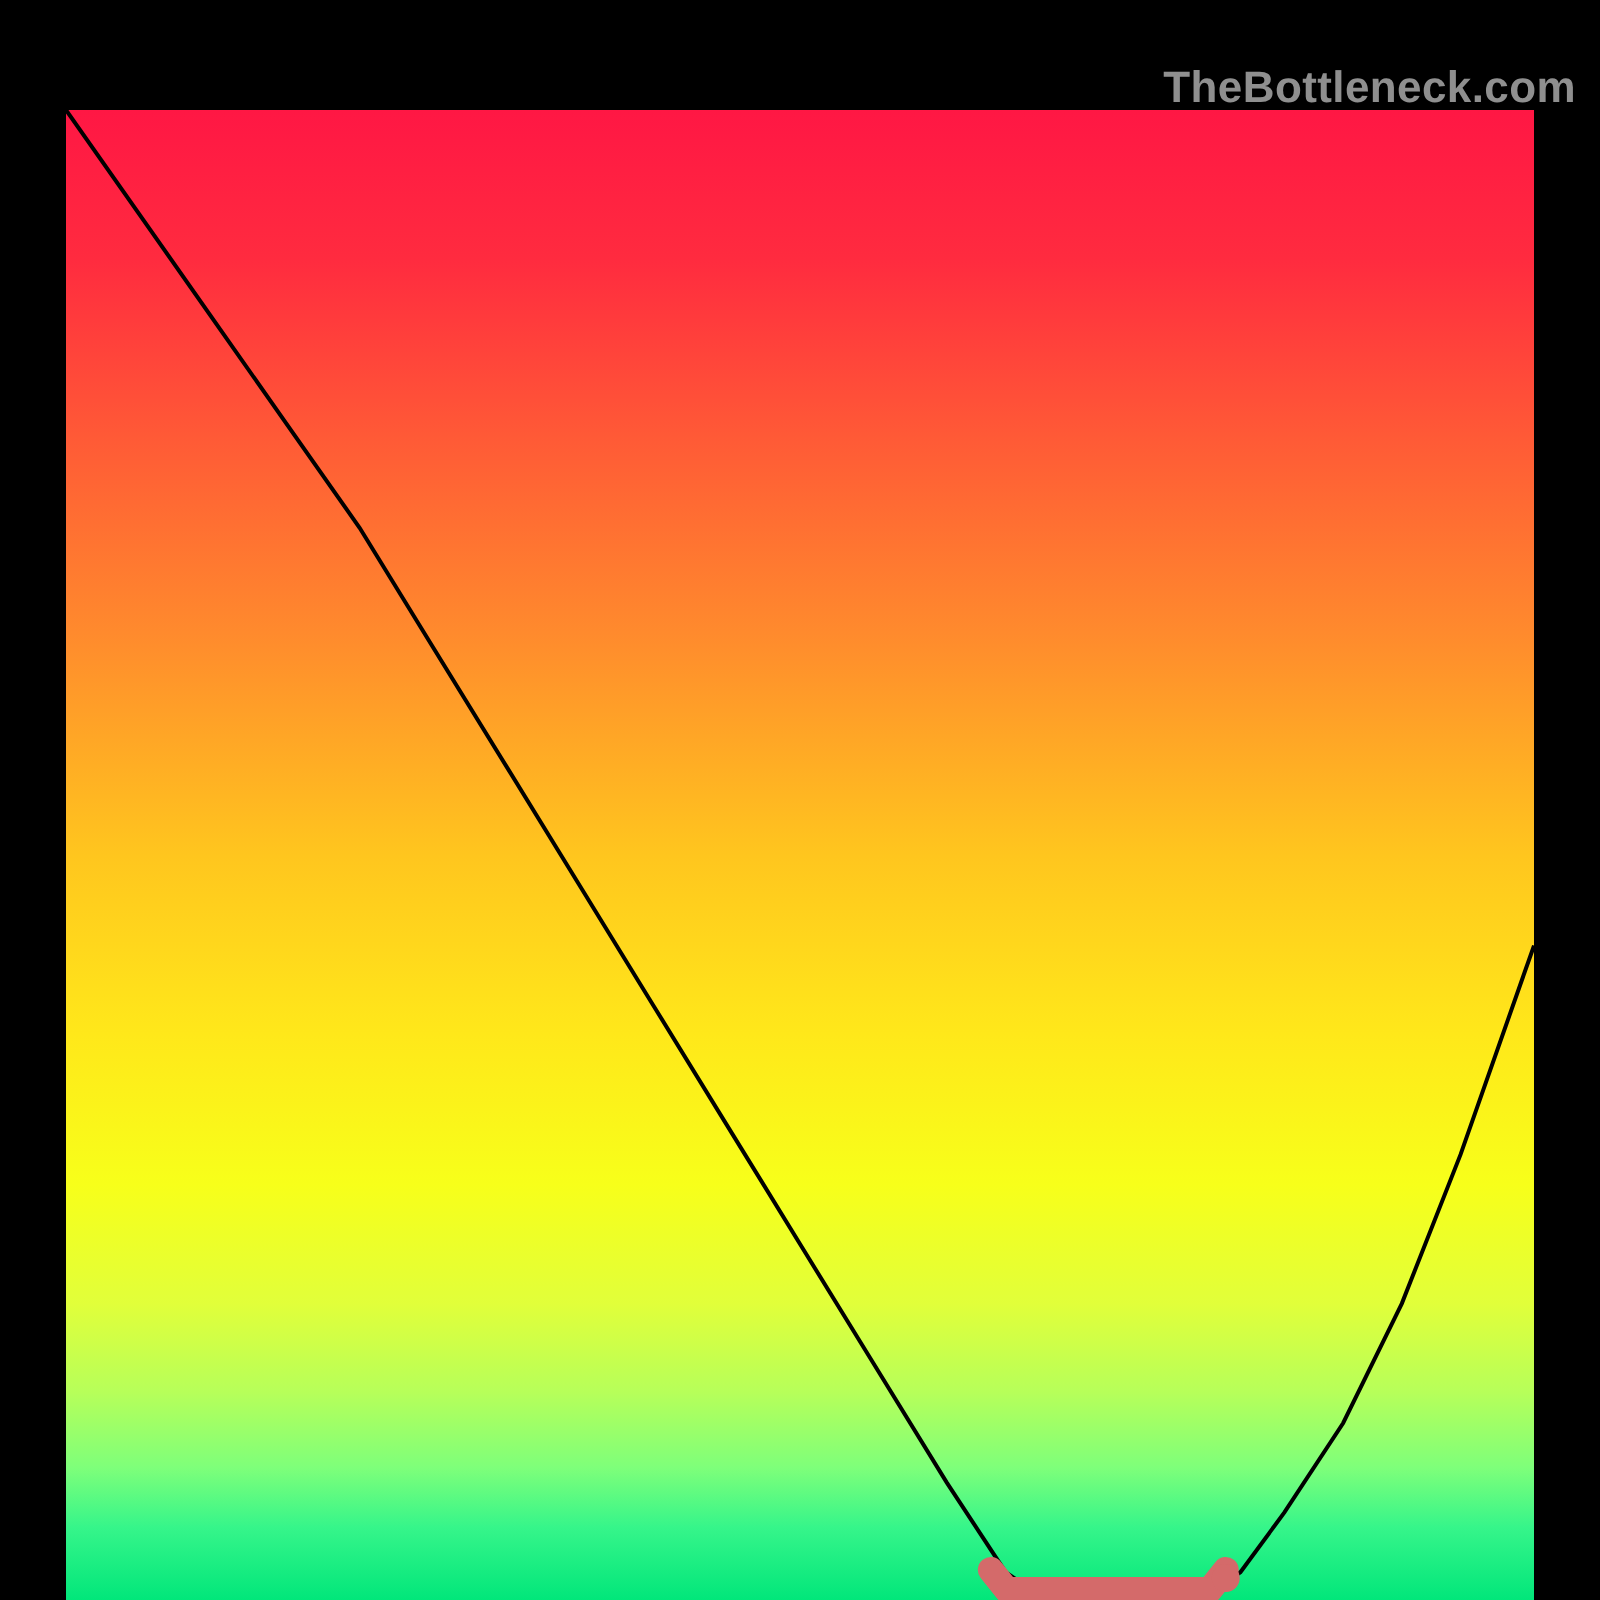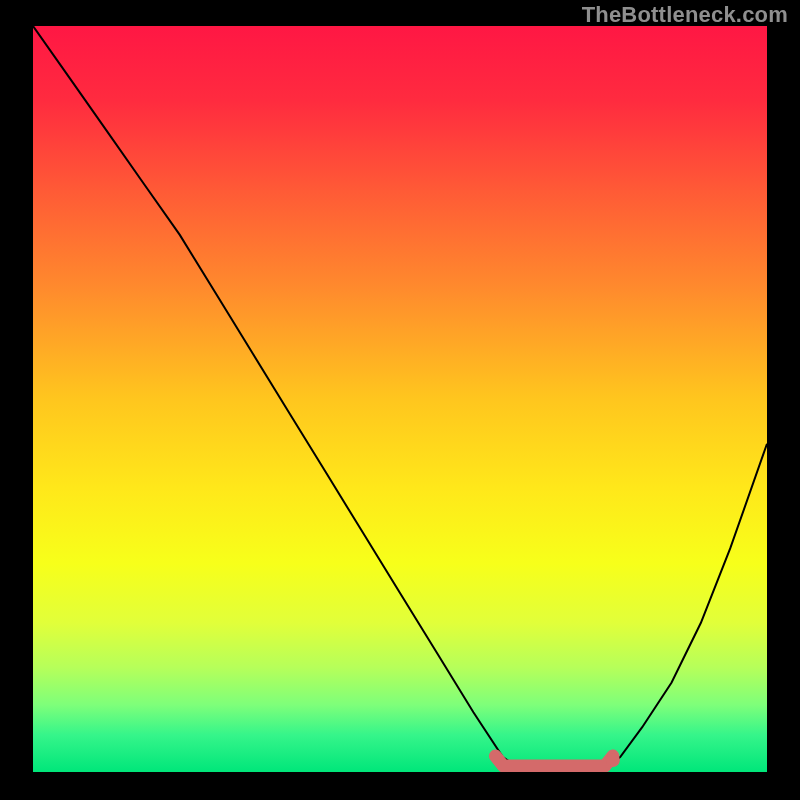"TheBottleneck.com" .stage { margin-top: none -> 29px }
